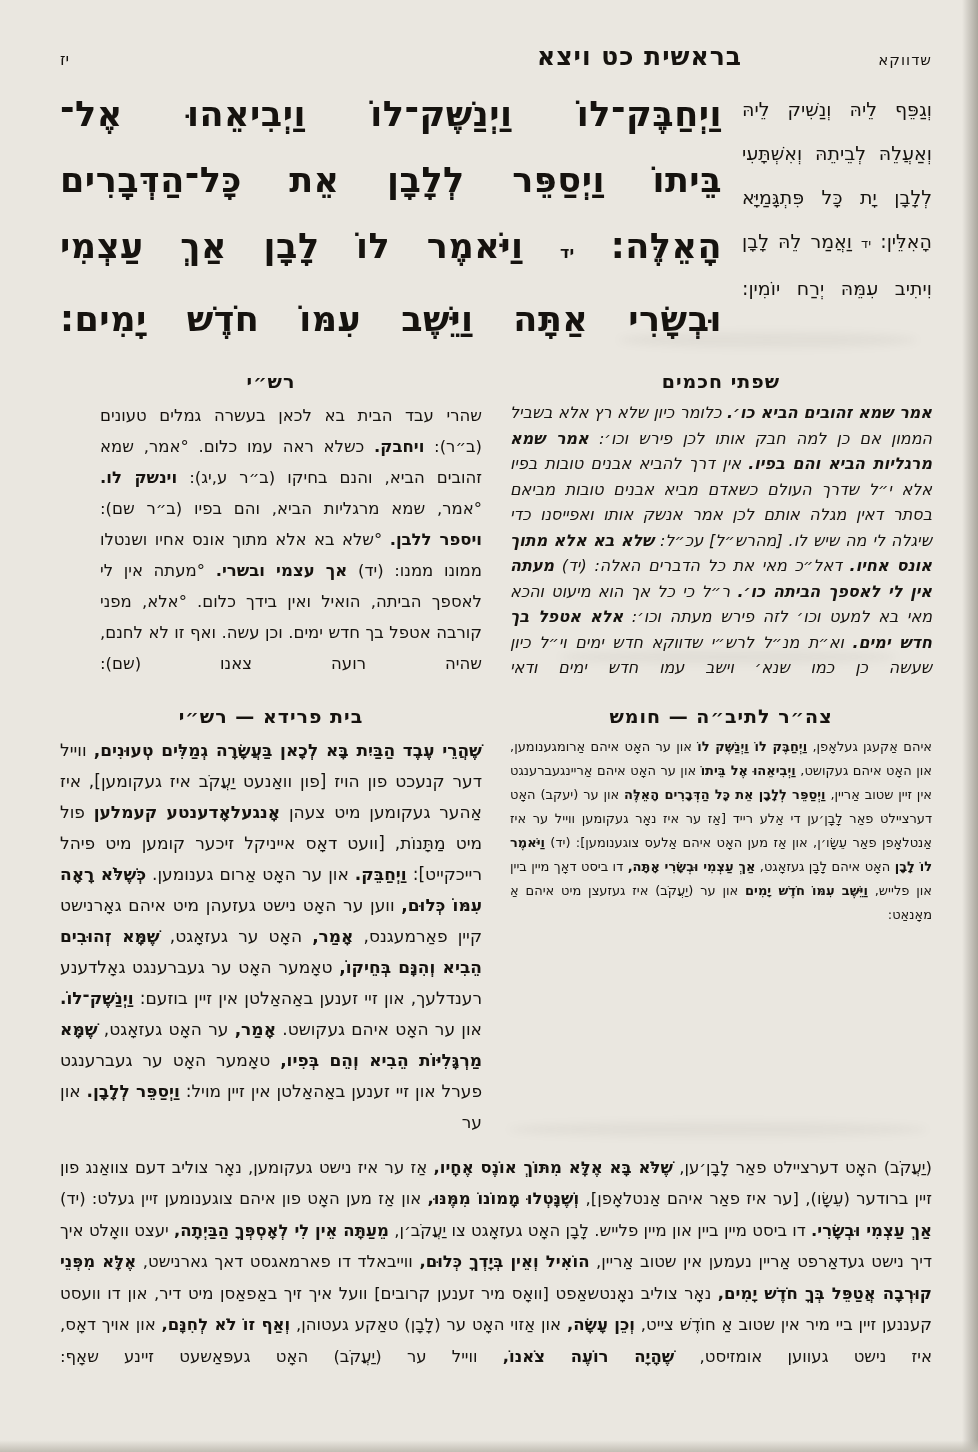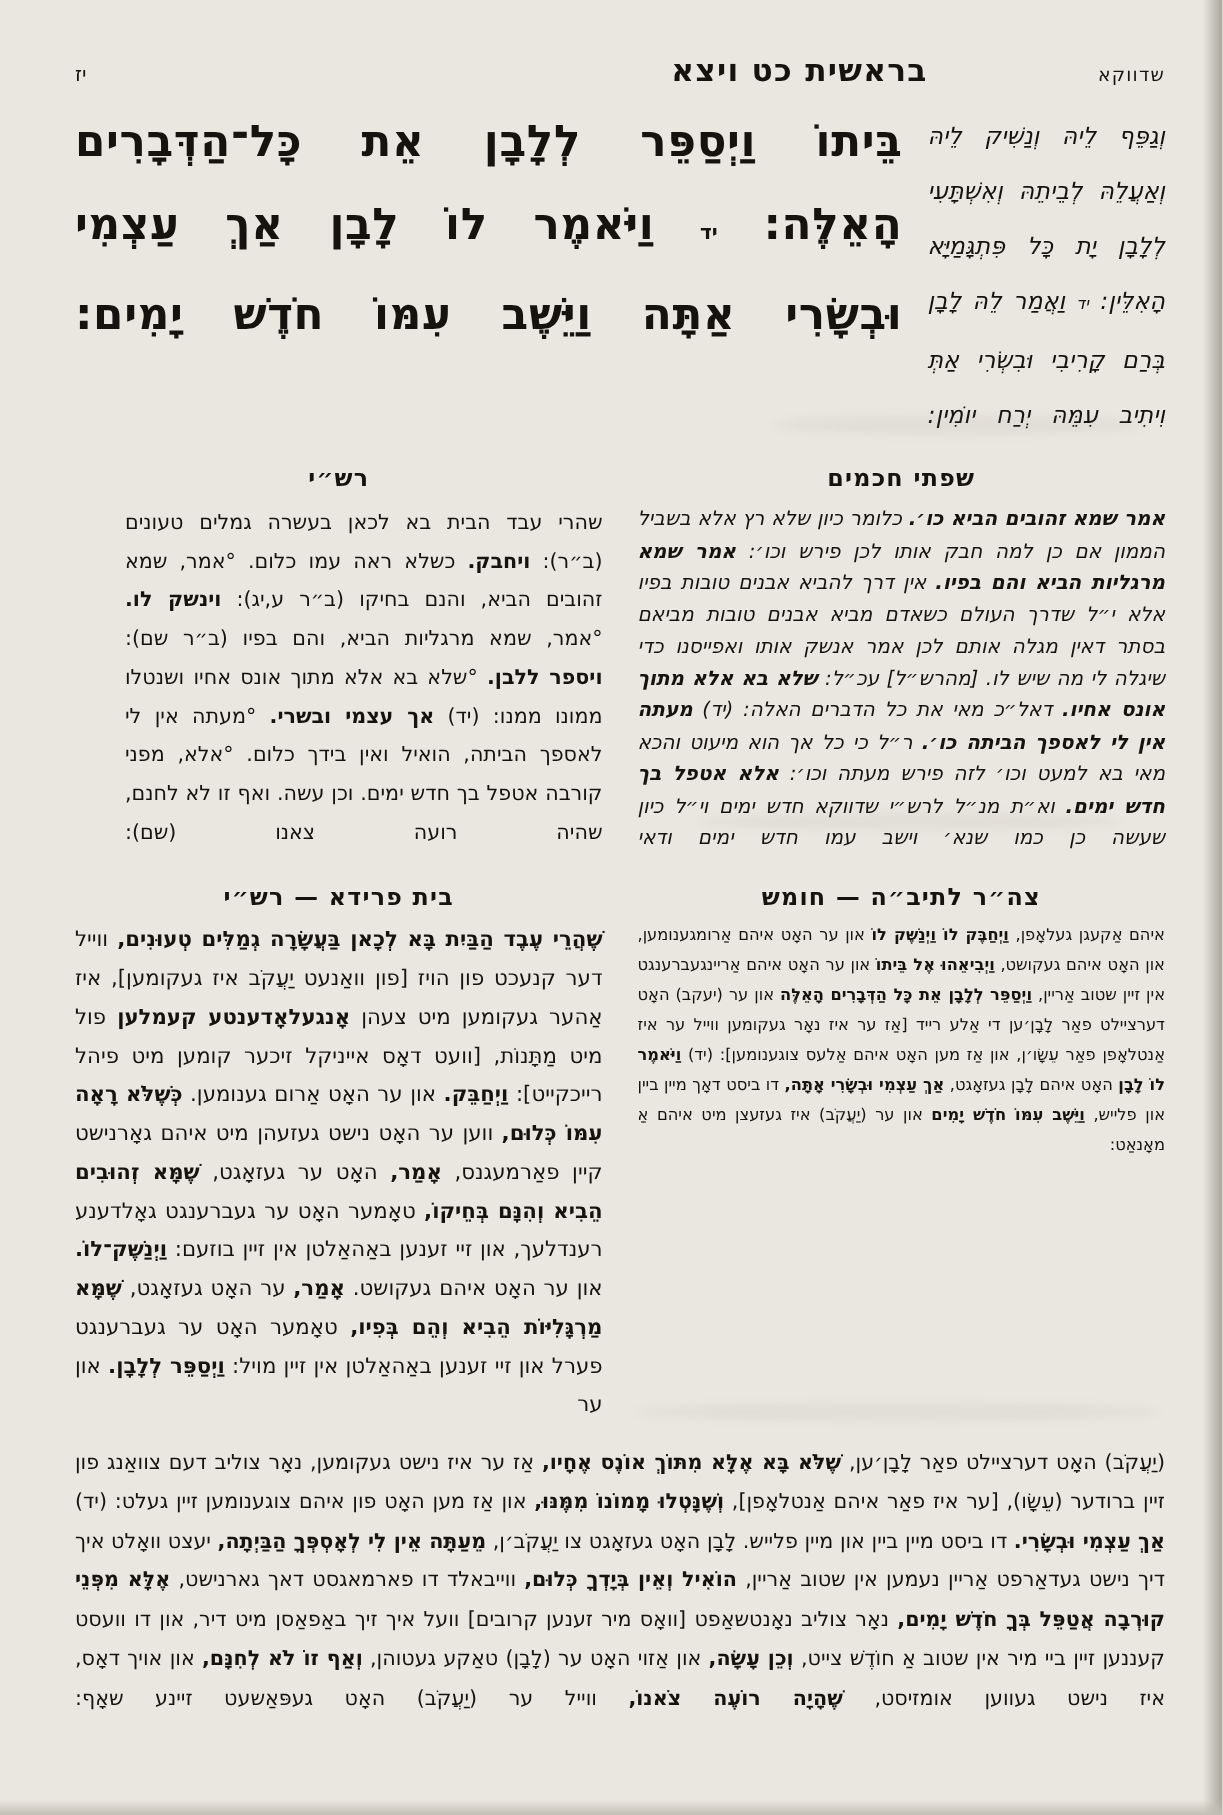"וַיְחַבֶּק־לוֹ וַיְנַשֶּׁק־לוֹ" div.t-line { html: none -> <div><span>וַיְחַבֶּק־לוֹ וַיְנַשֶּׁק־לוֹ וַיְבִיאֵהוּ אֶל־</span></div> }
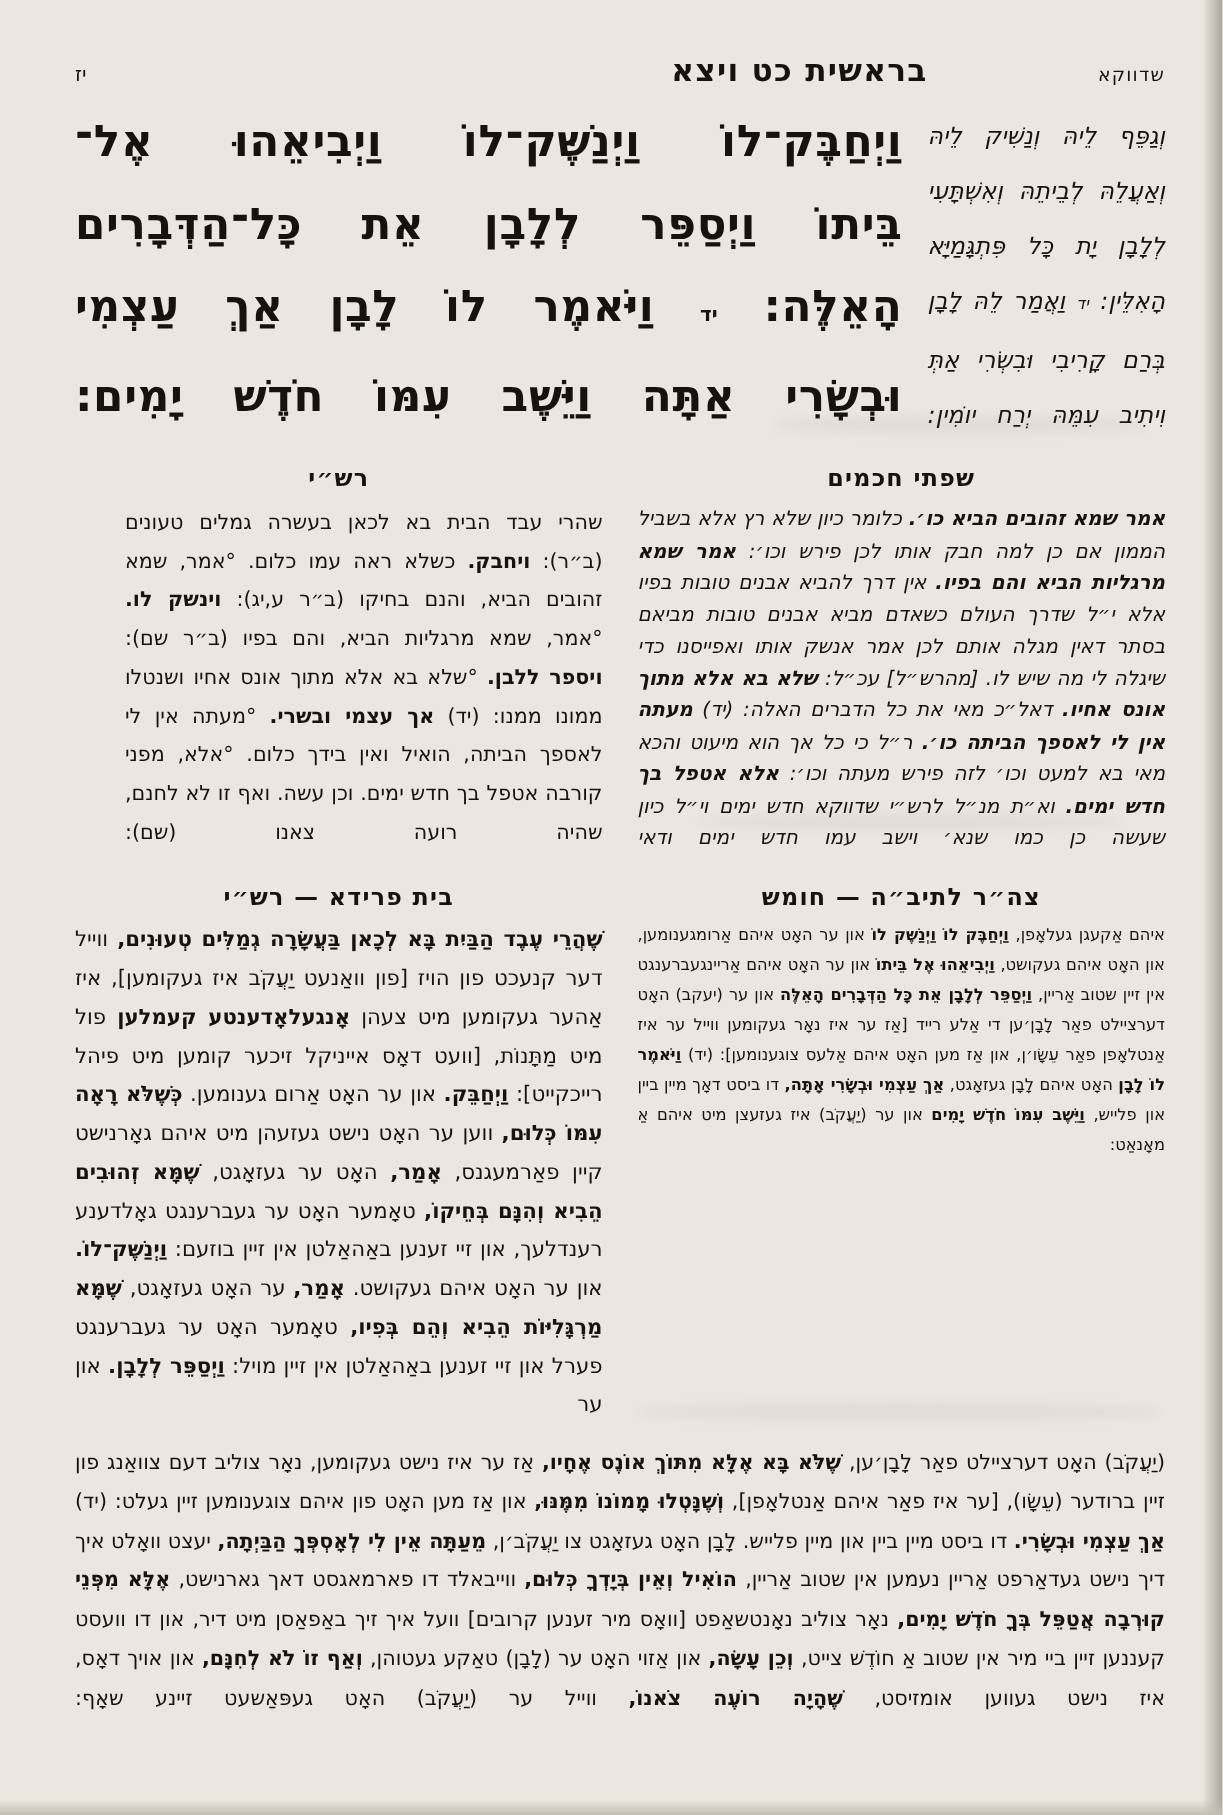"וְגַפֵּף לֵיהּ וְנַשִּׁיק לֵיהּ" .onkelos-col { font-style: italic -> none }
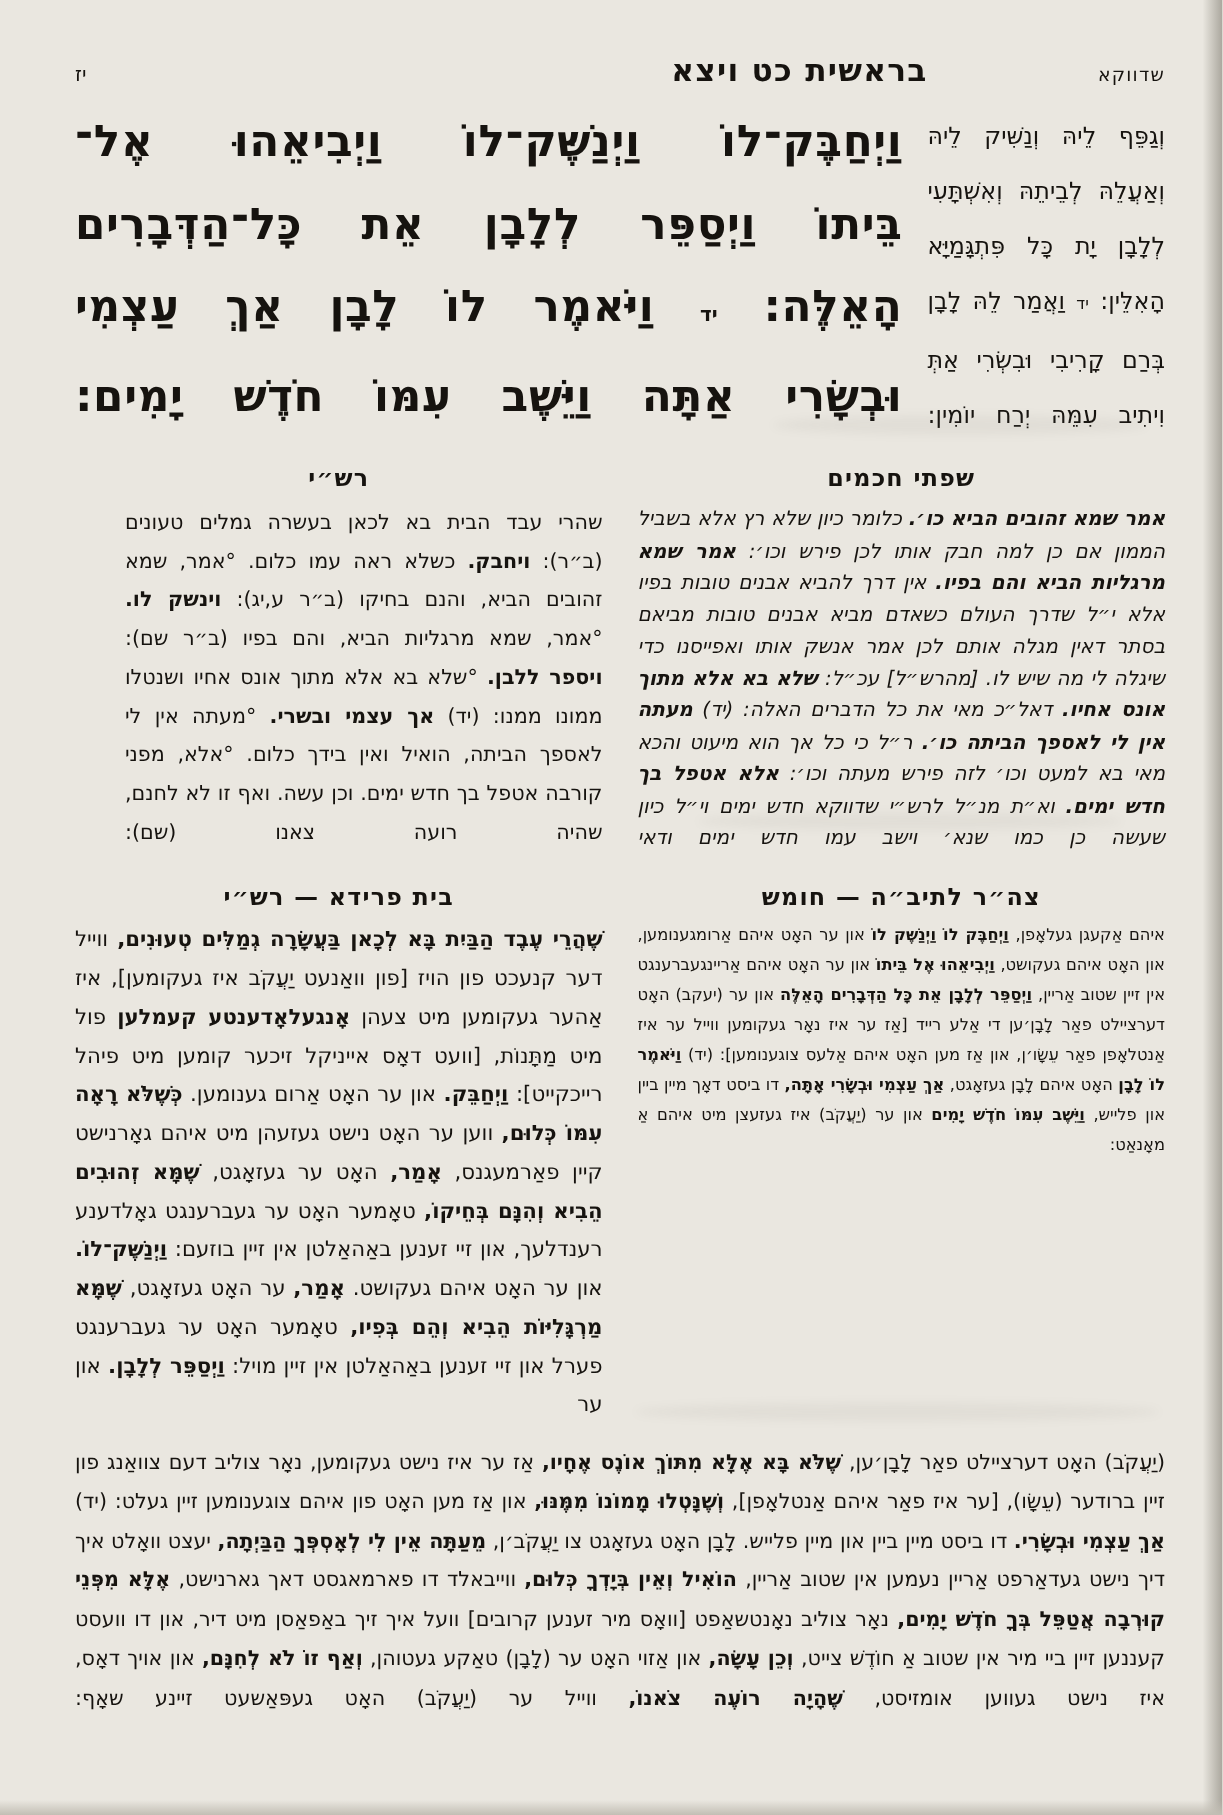"בְּרַם קָרִיבִי וּבִשְׂרִי אַתְּ" div.o-line { html: <div><span>בְּרַם קָרִיבִי וּבִשְׂרִי אַתְּ</span></div> -> none }
